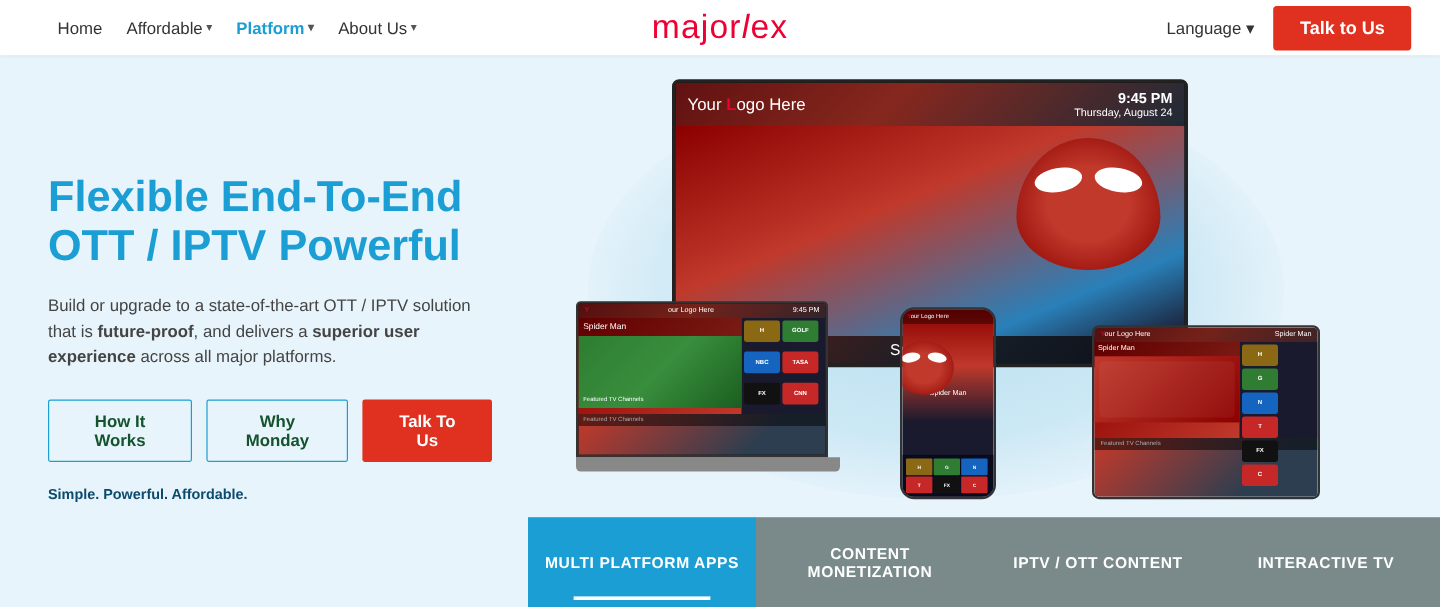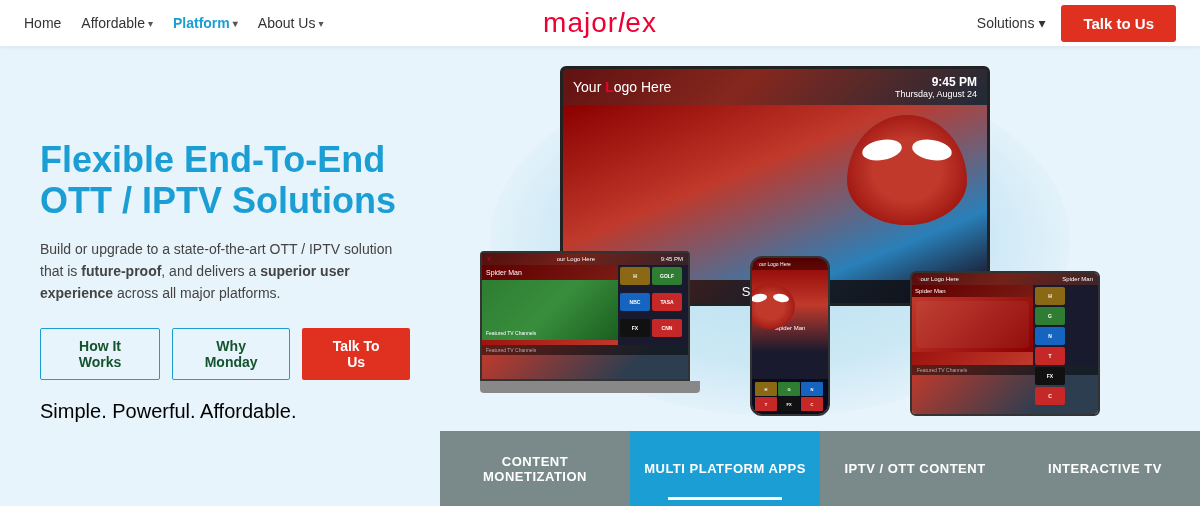"Home" .nav-left { margin-left: none -> 24px }
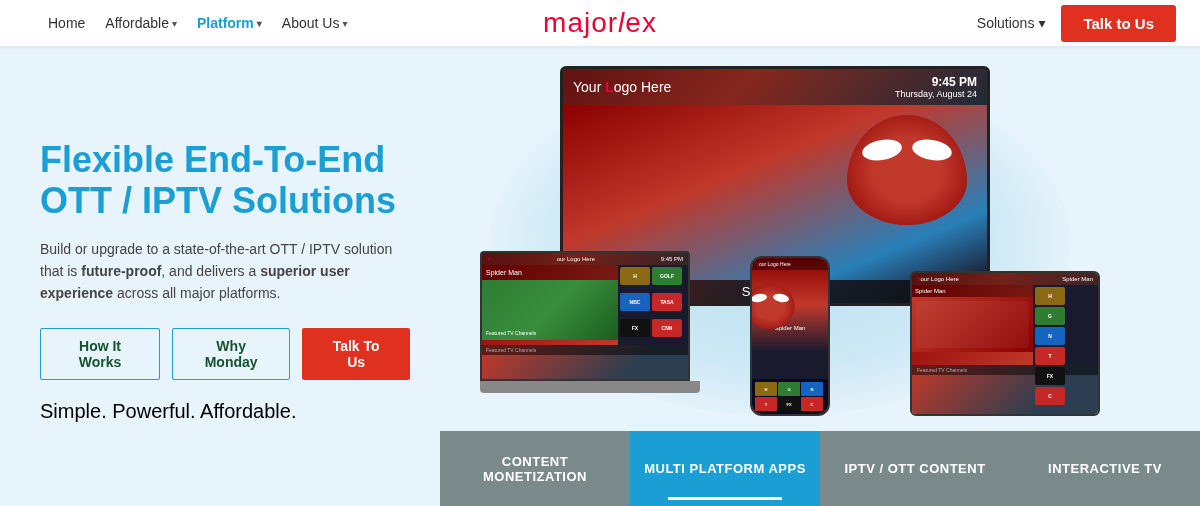"Solutions" span { text: Solutions -> Language }
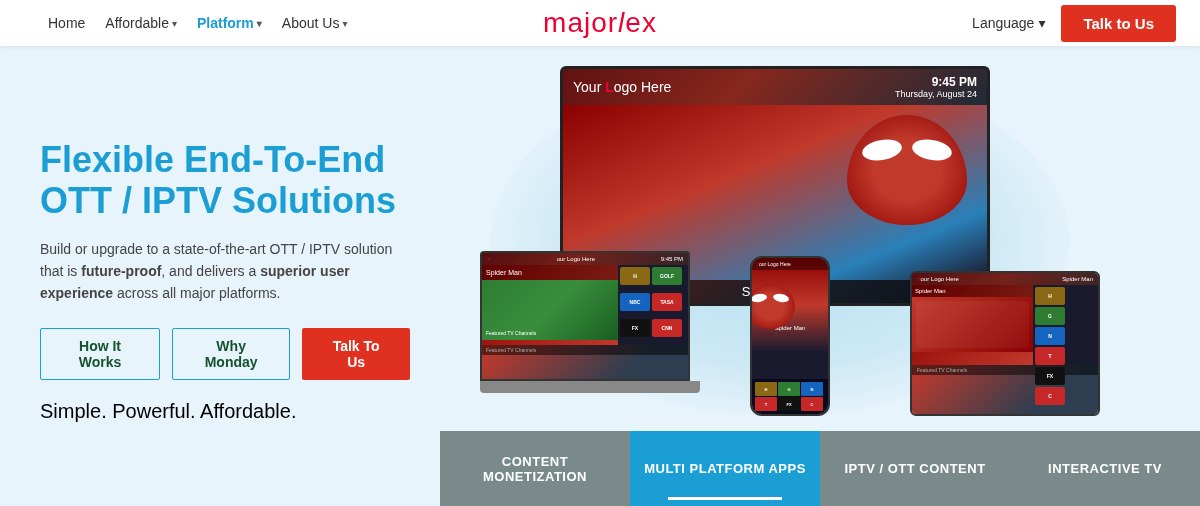"Flexible End-To-End OTT / IPTV" h1.hero-title { text: Solutions -> Powerful }
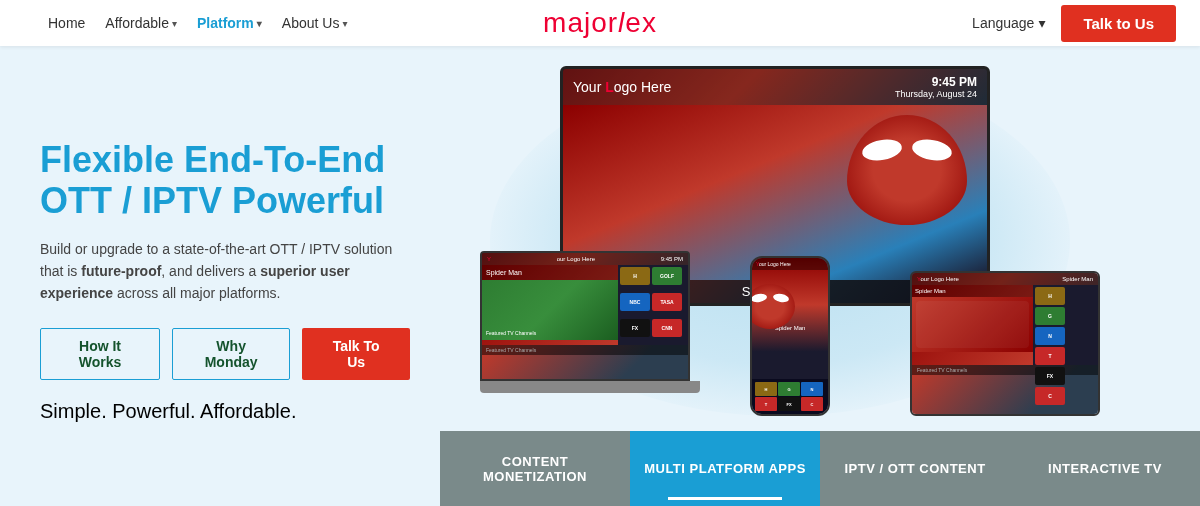"Simple. Powerful. Affordable." .hero-tagline { color: #000000 -> #0c4a6e; font-size: 20px -> 12px; font-weight: 400 -> 700 }
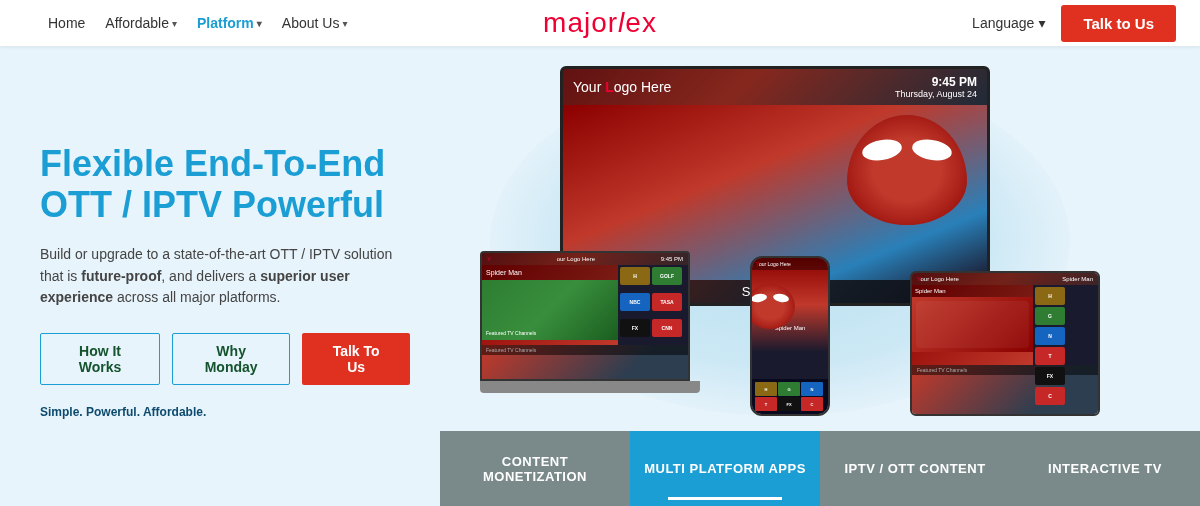"CONTENT MONETIZATION" div.tab-item { order: before "MULTI PLATFORM APPS" -> after "MULTI PLATFORM APPS" }
